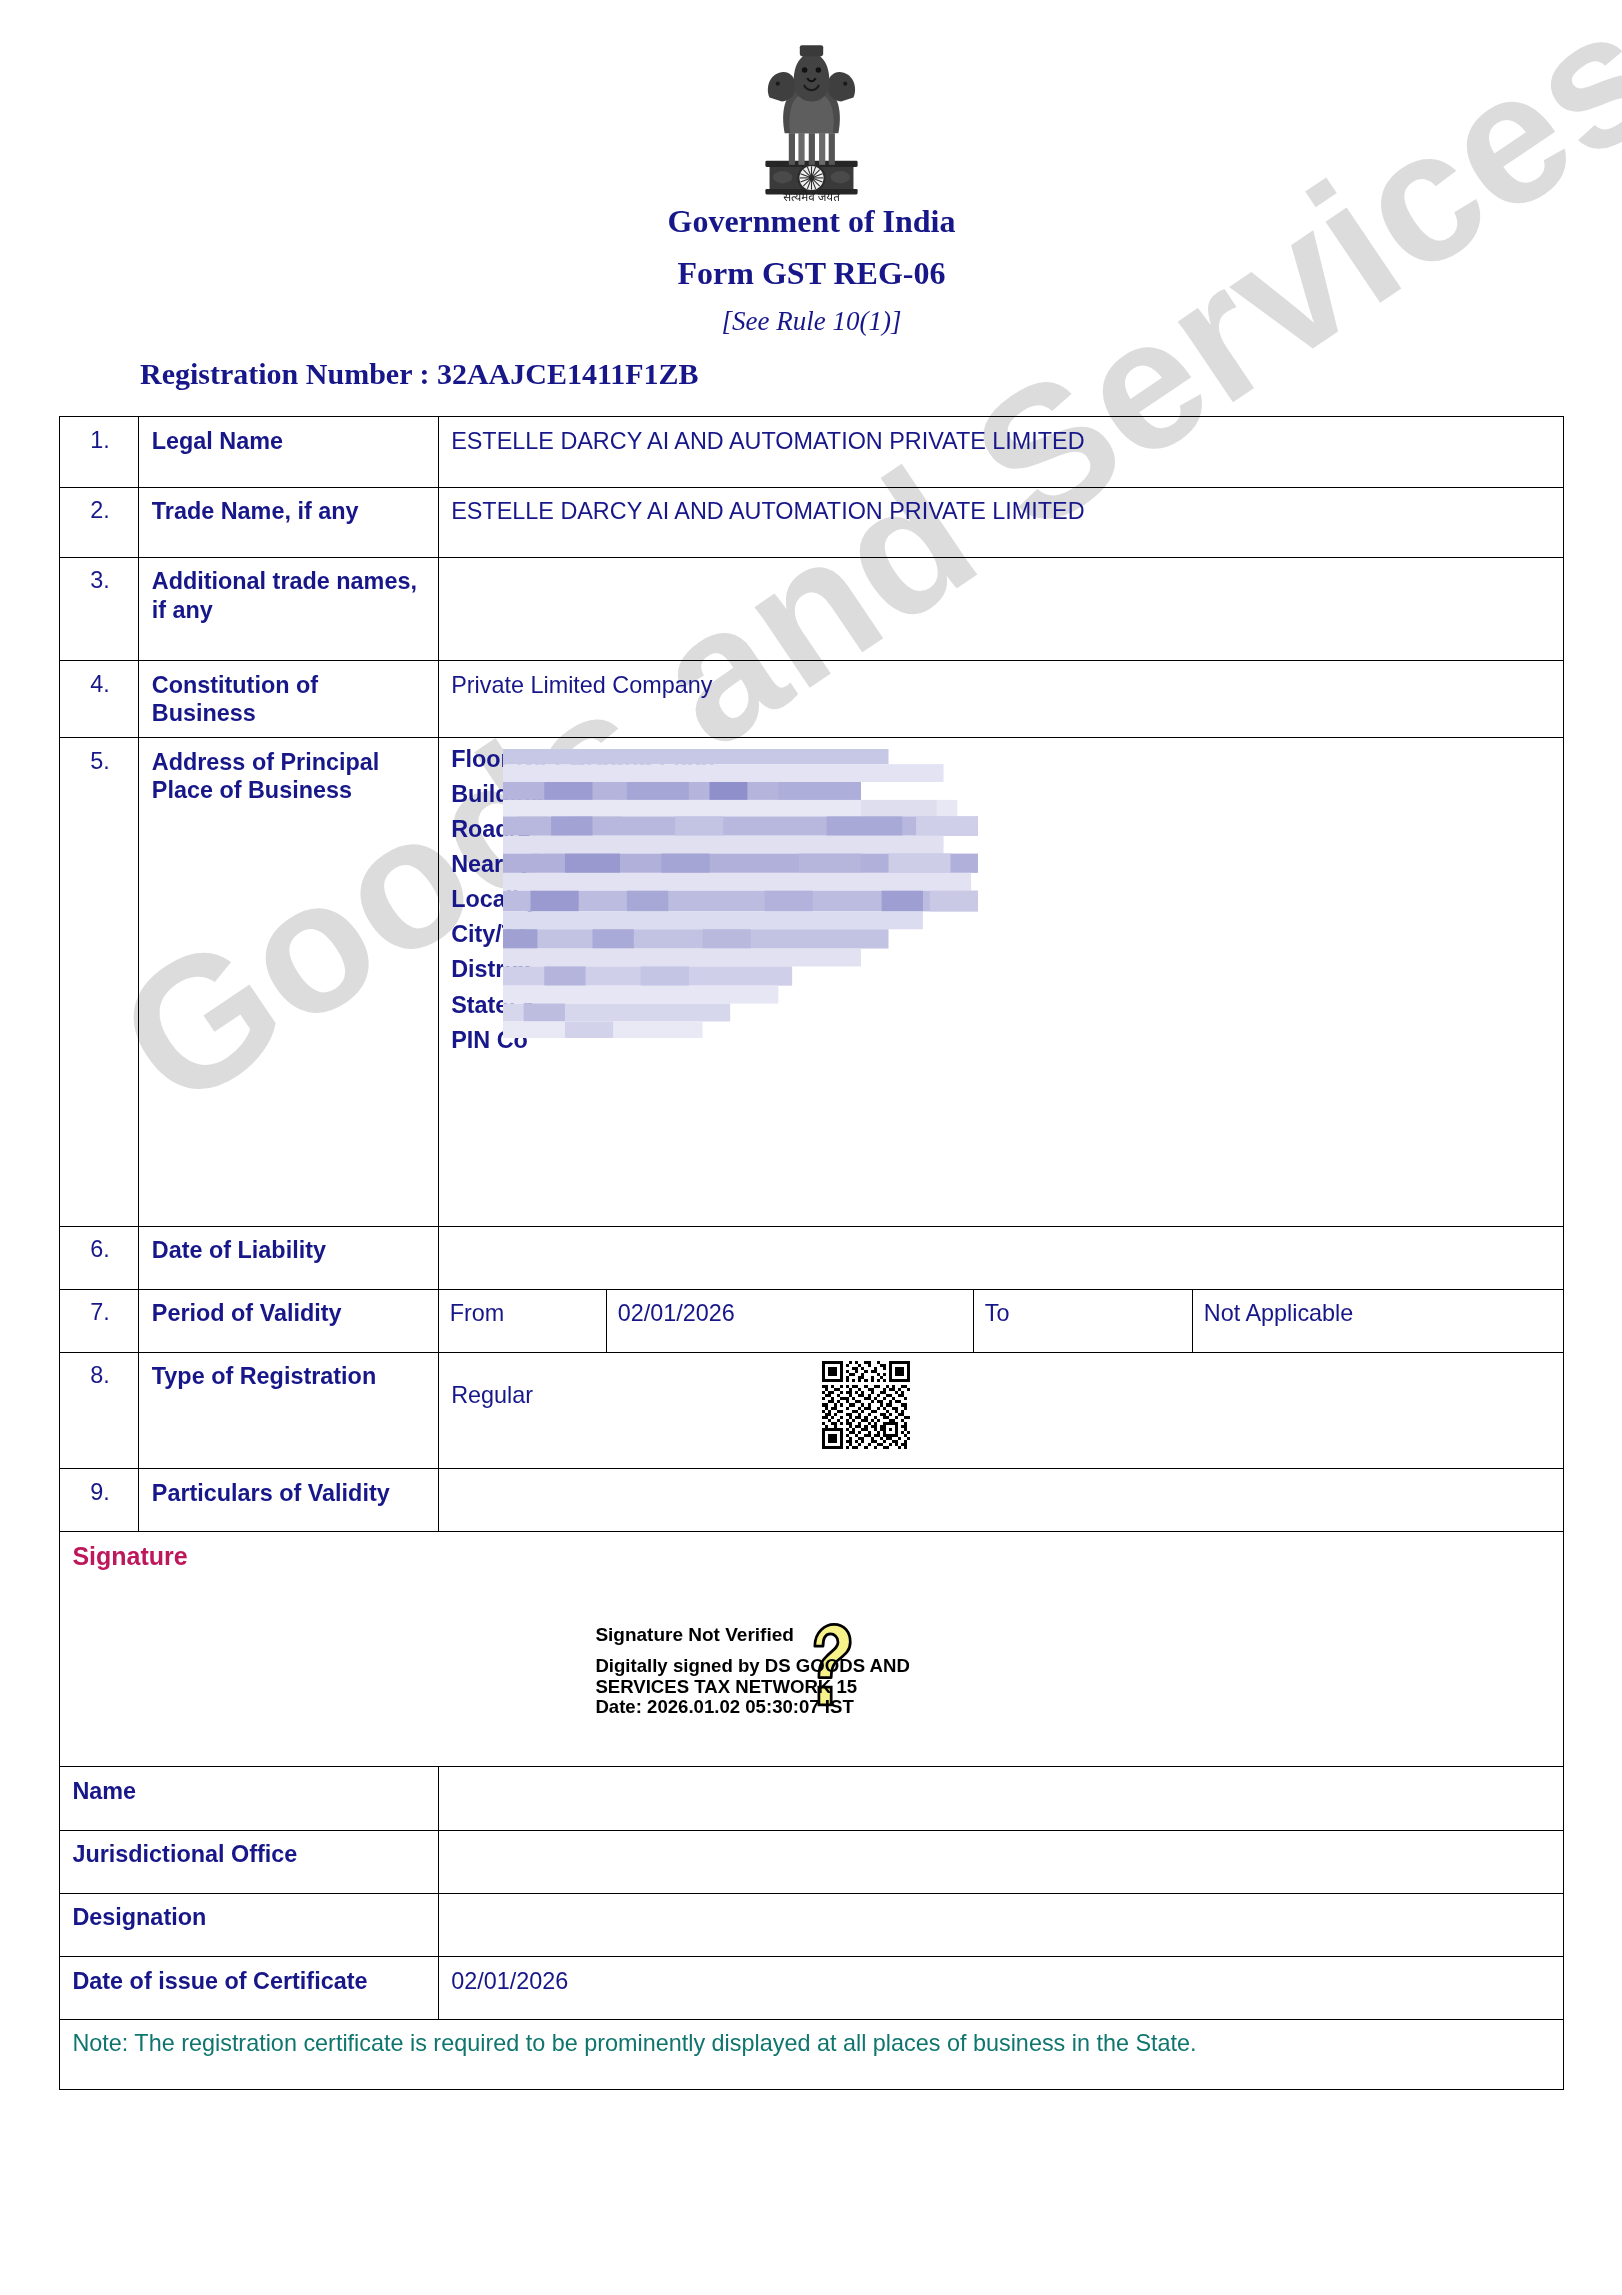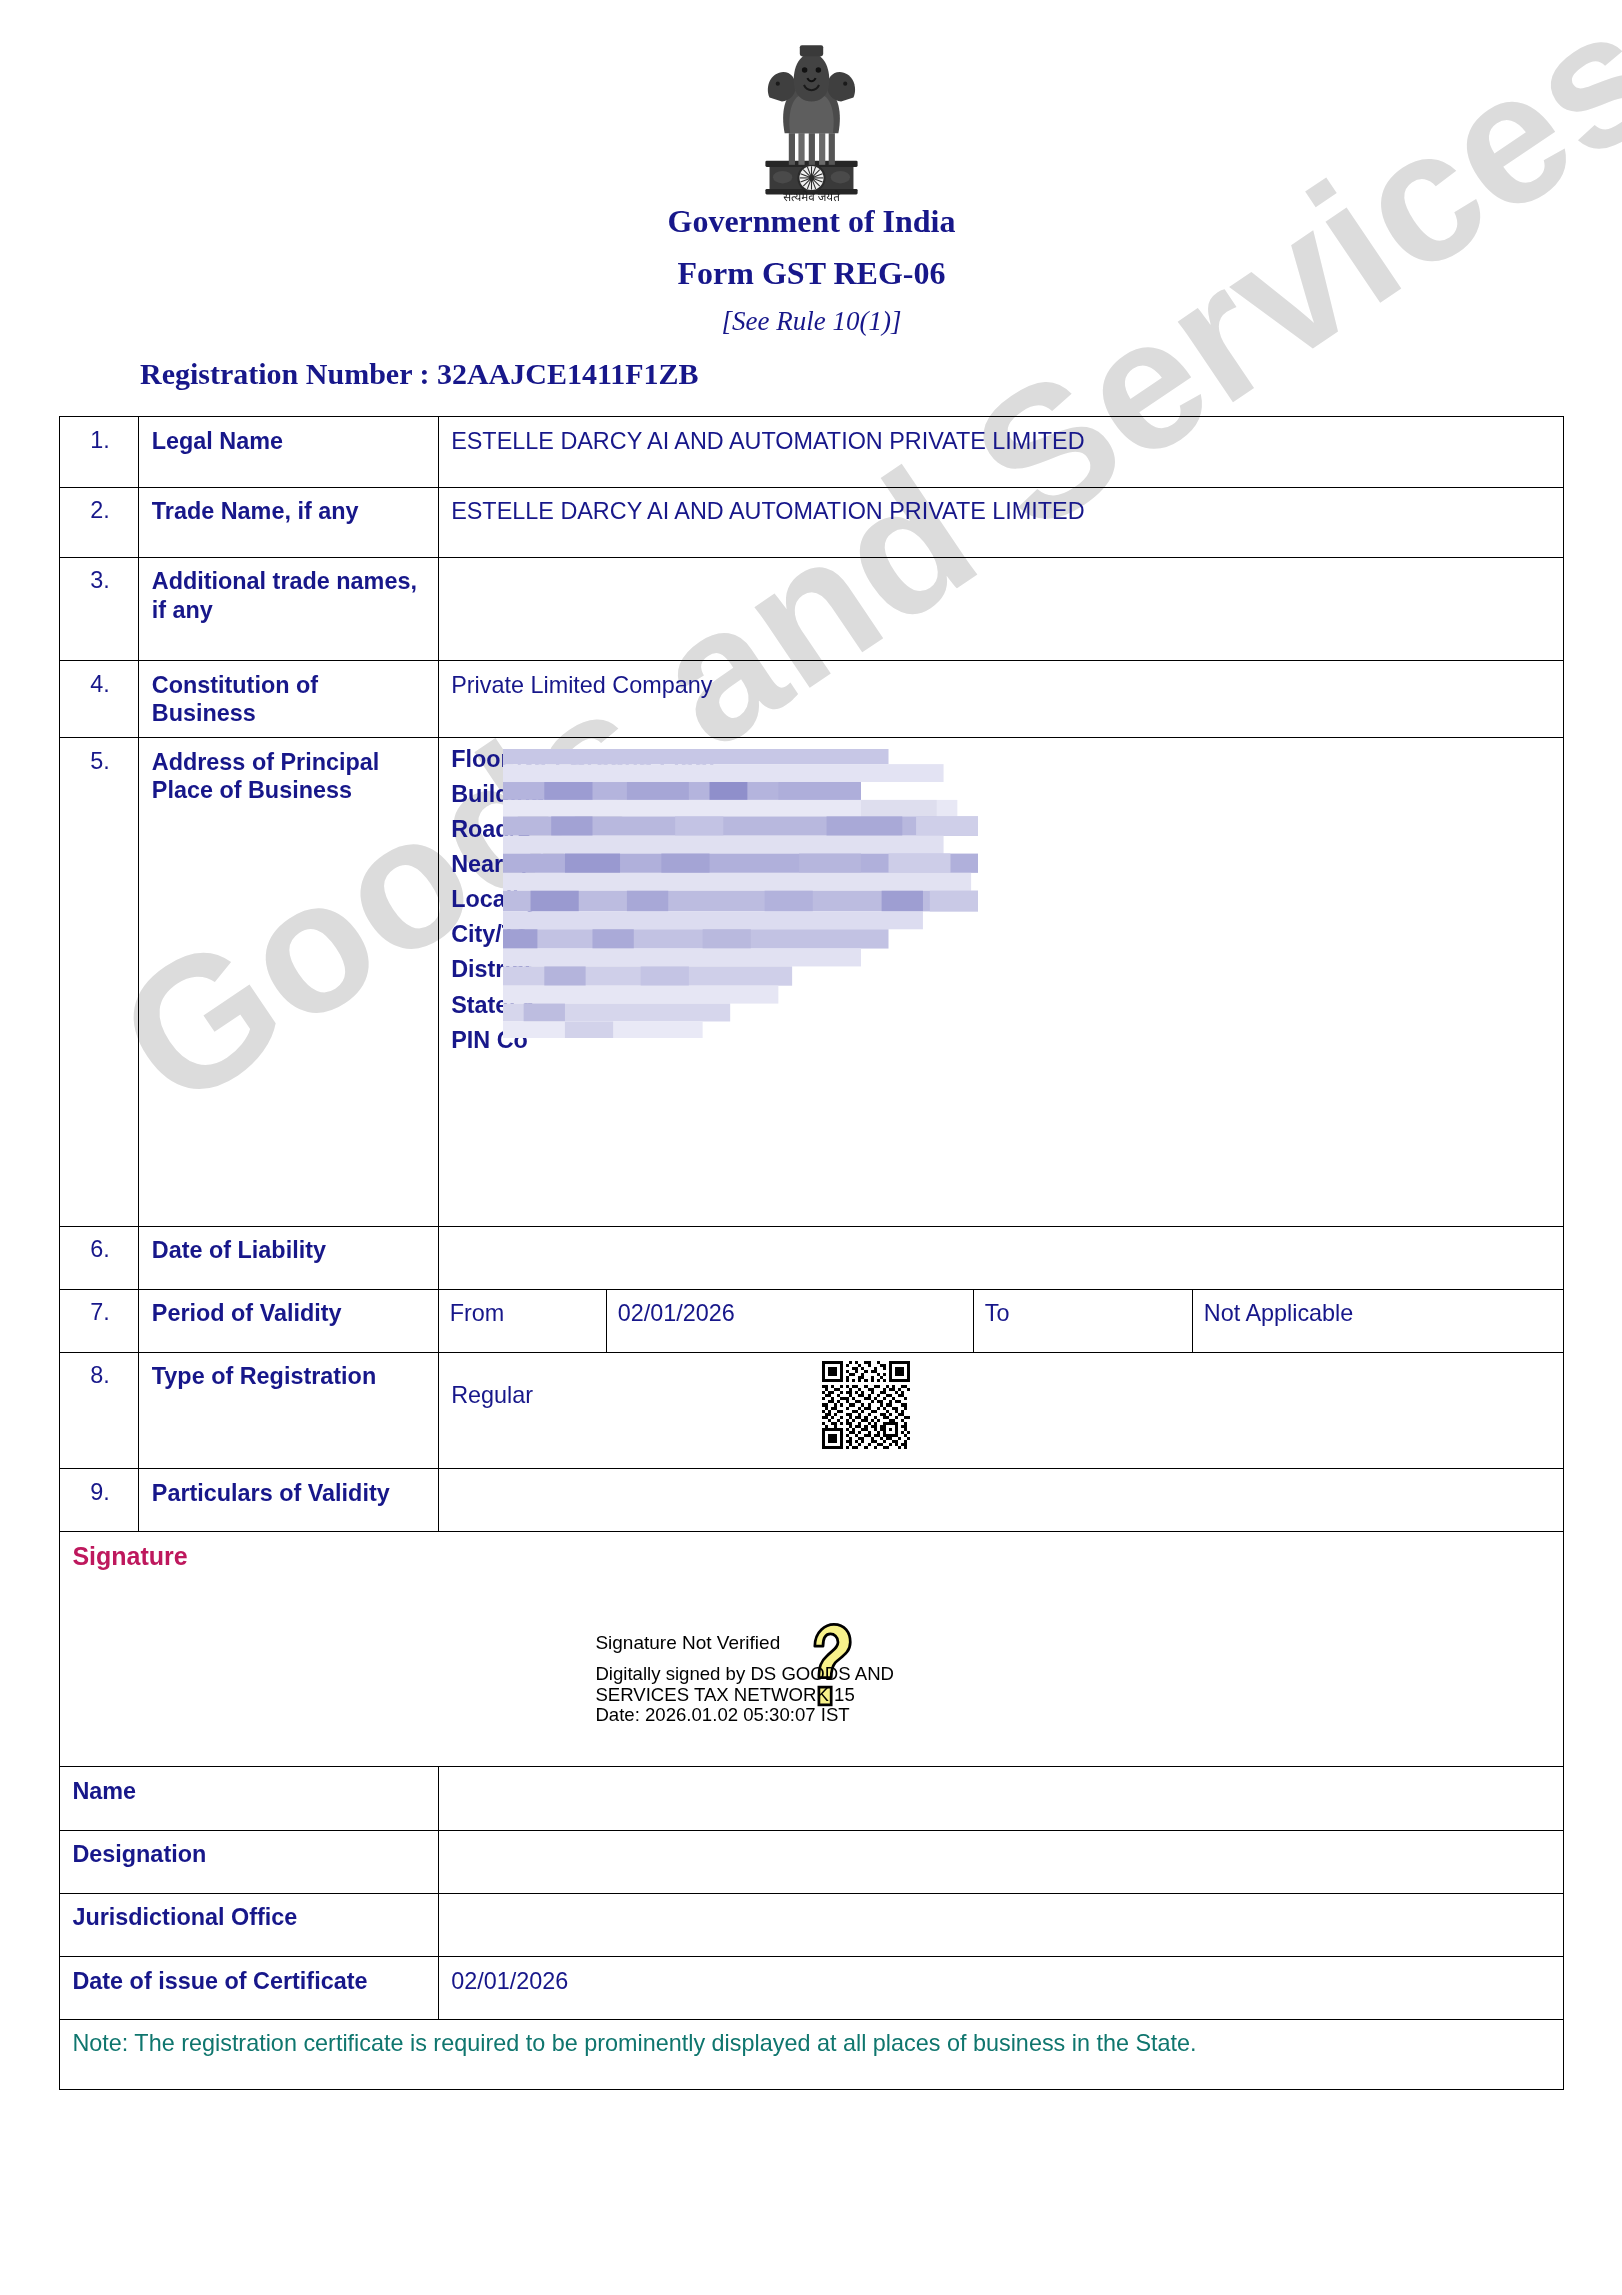"Signature Not Verified" .sig-text-block { font-weight: none -> bold; top: 23px -> 15px }
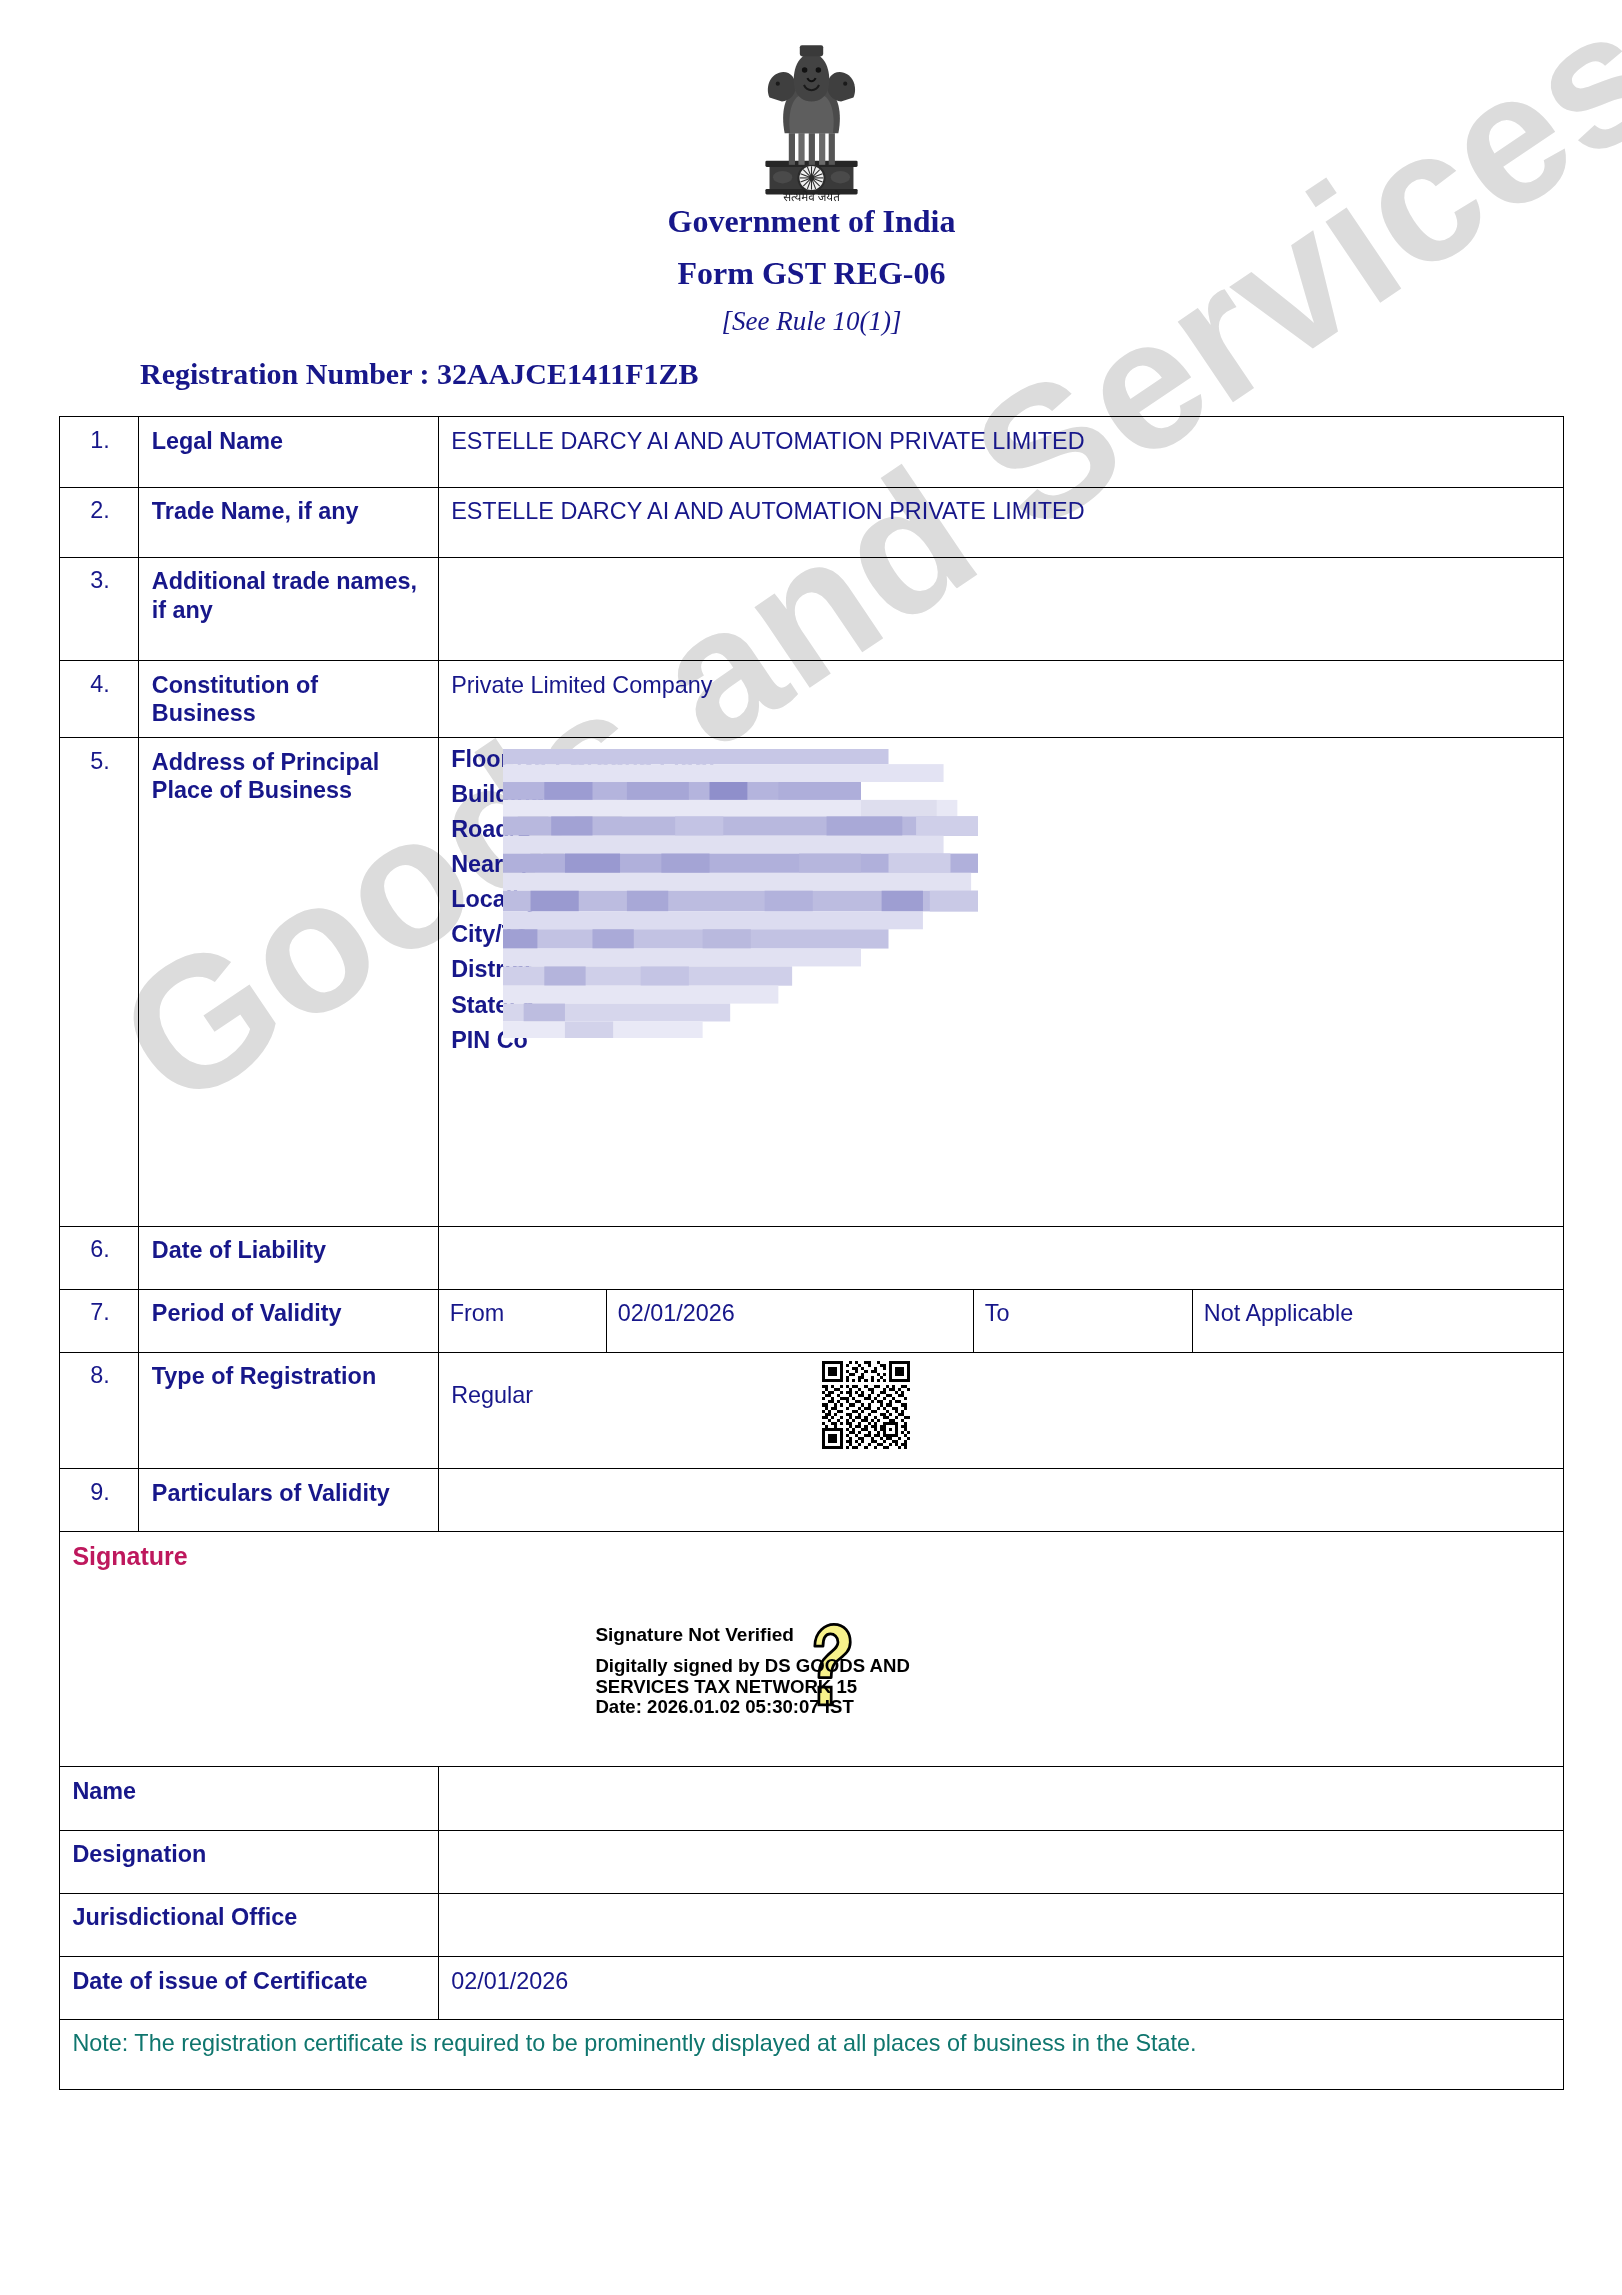"Designation" tr { order: before "Jurisdictional Office" -> after "Jurisdictional Office" }
